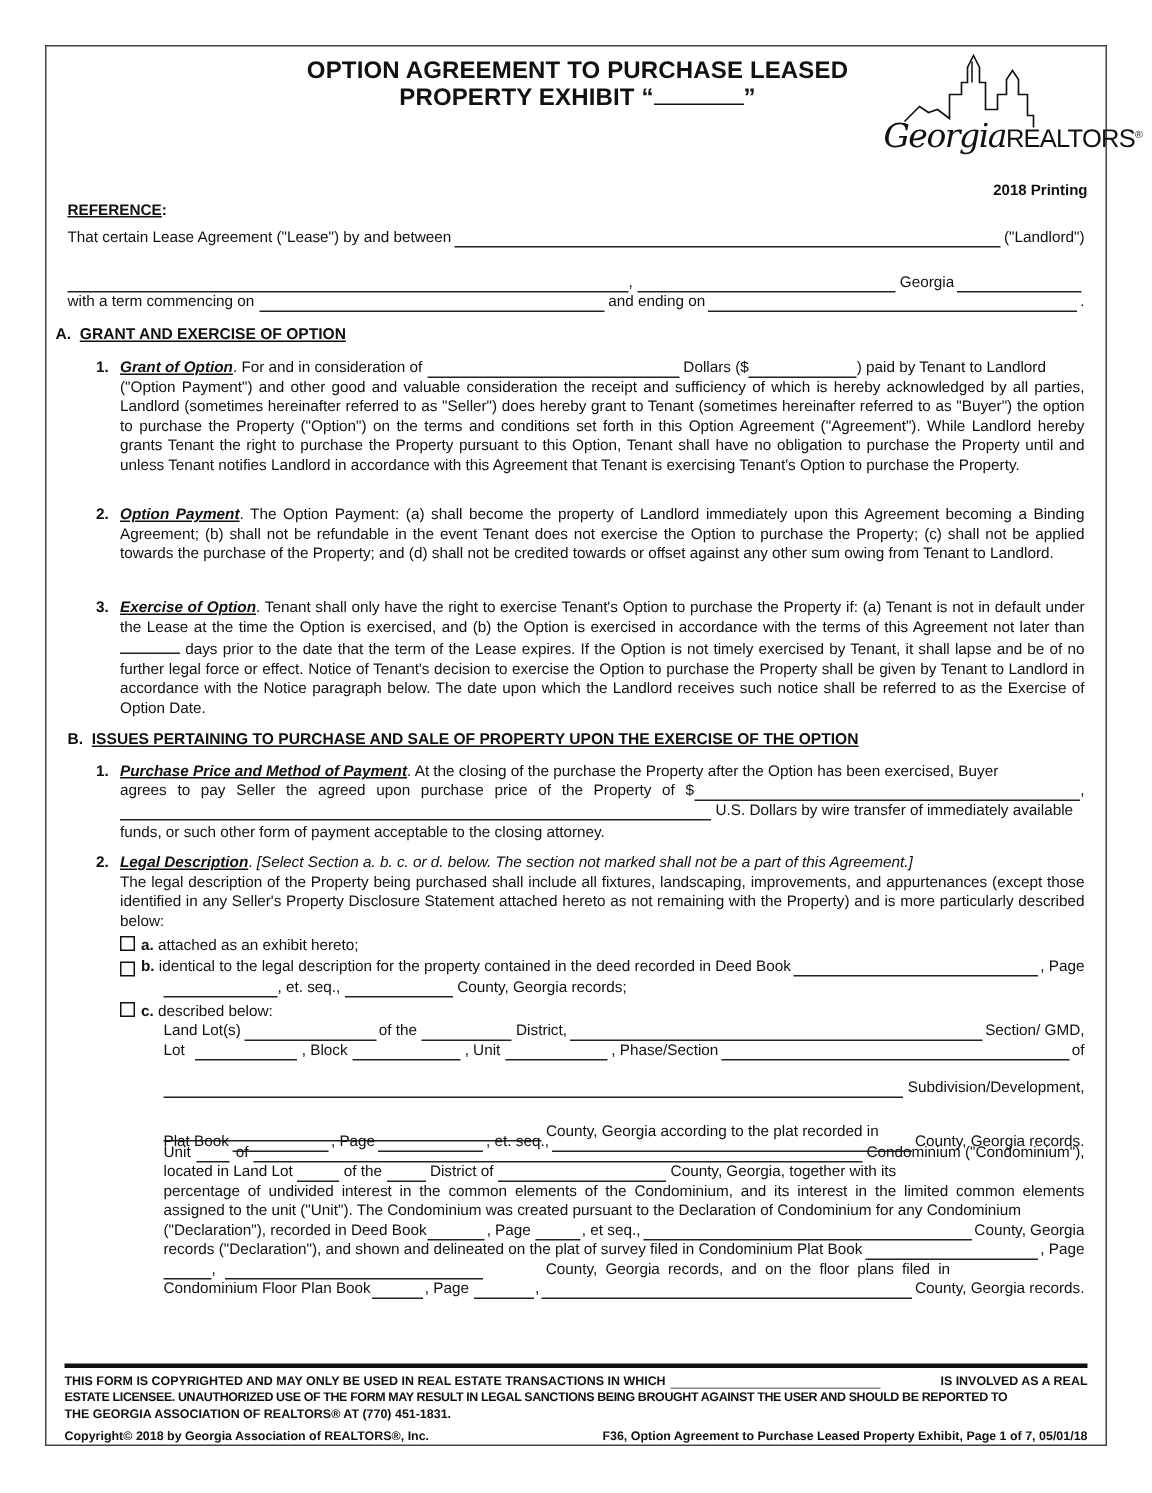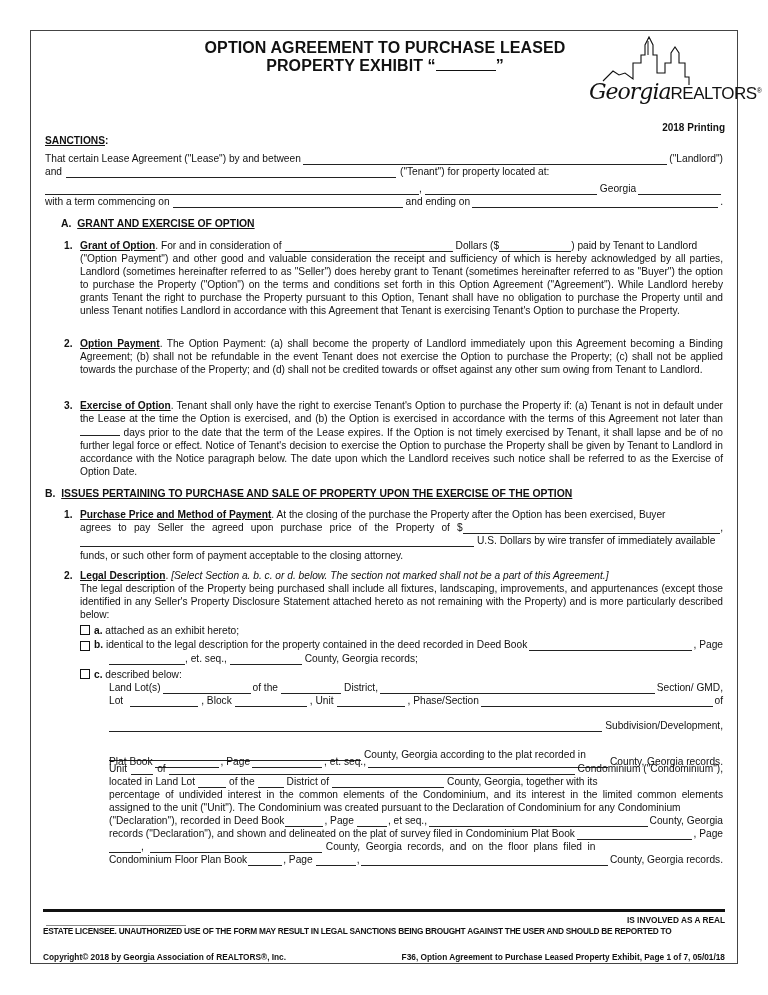"SANCTIONS" span { text: SANCTIONS -> REFERENCE }
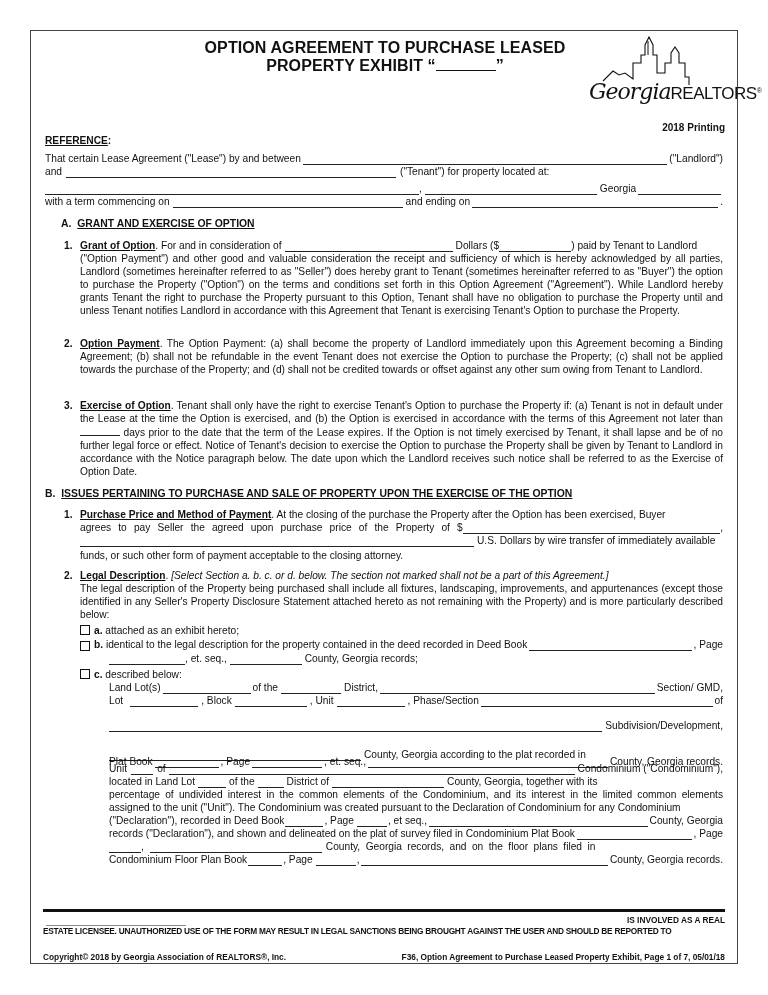"and" div.row { html: <div> <span>and</span> <span></span> <span>("Tenant") for property located at:</span> </div> -> none }
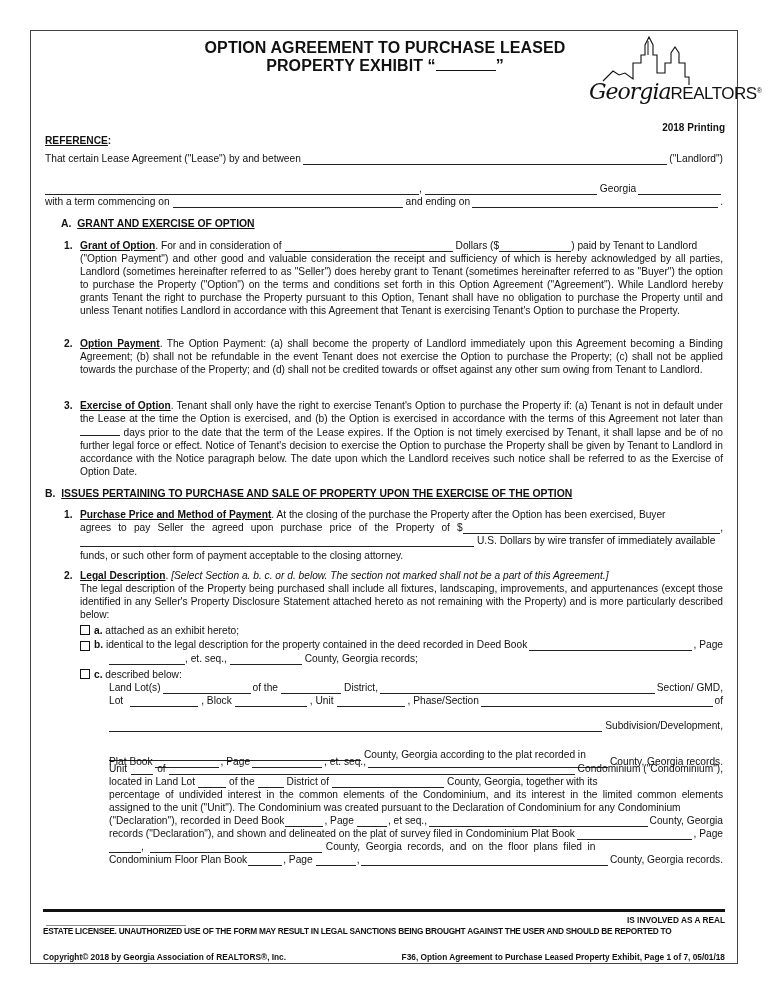"A. GRANT AND EXERCISE OF" div.abs { left: 30px -> 6px }
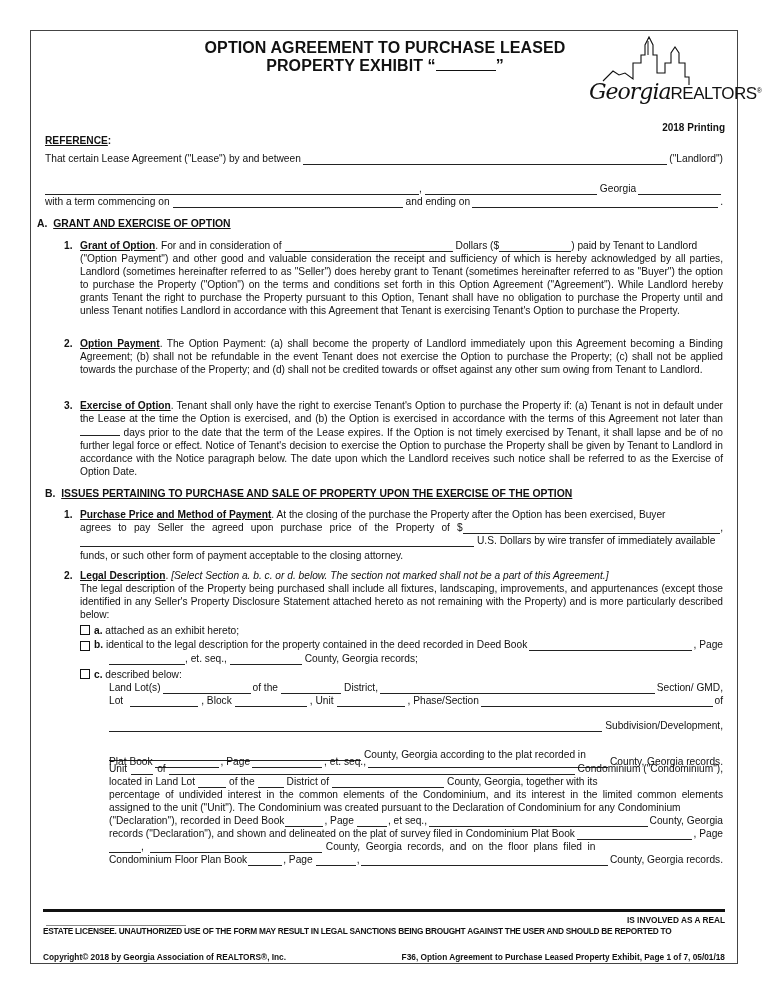"Grant of Option" .bu { font-style: none -> italic }
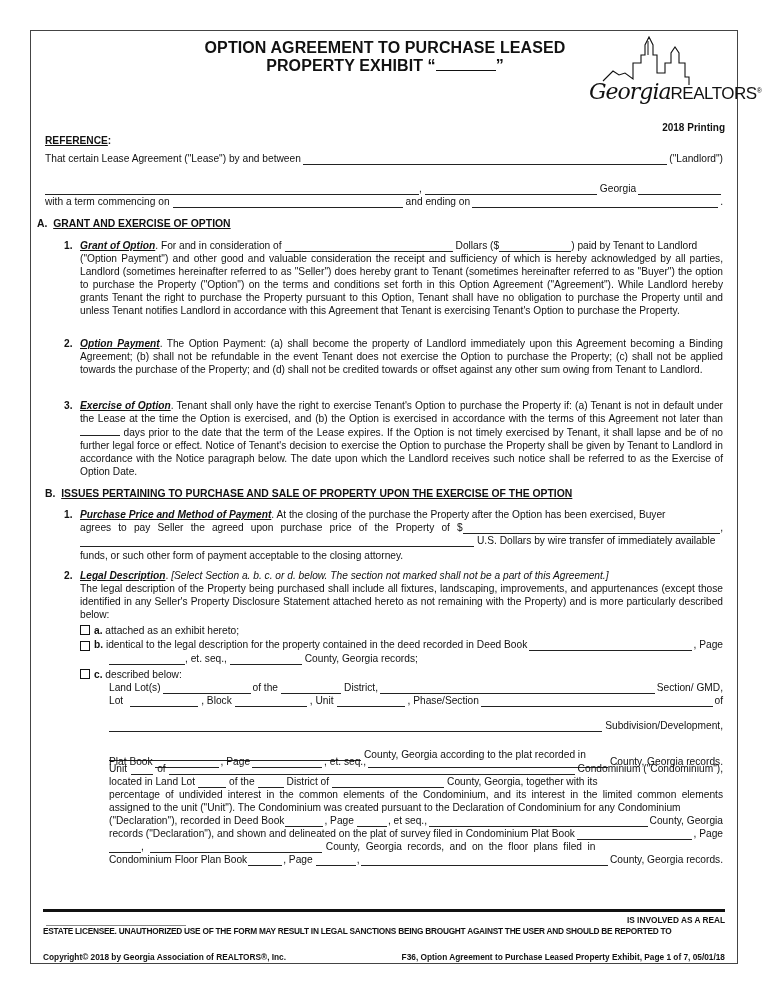"County, Georgia records, and on" span { margin-left: none -> 38px }
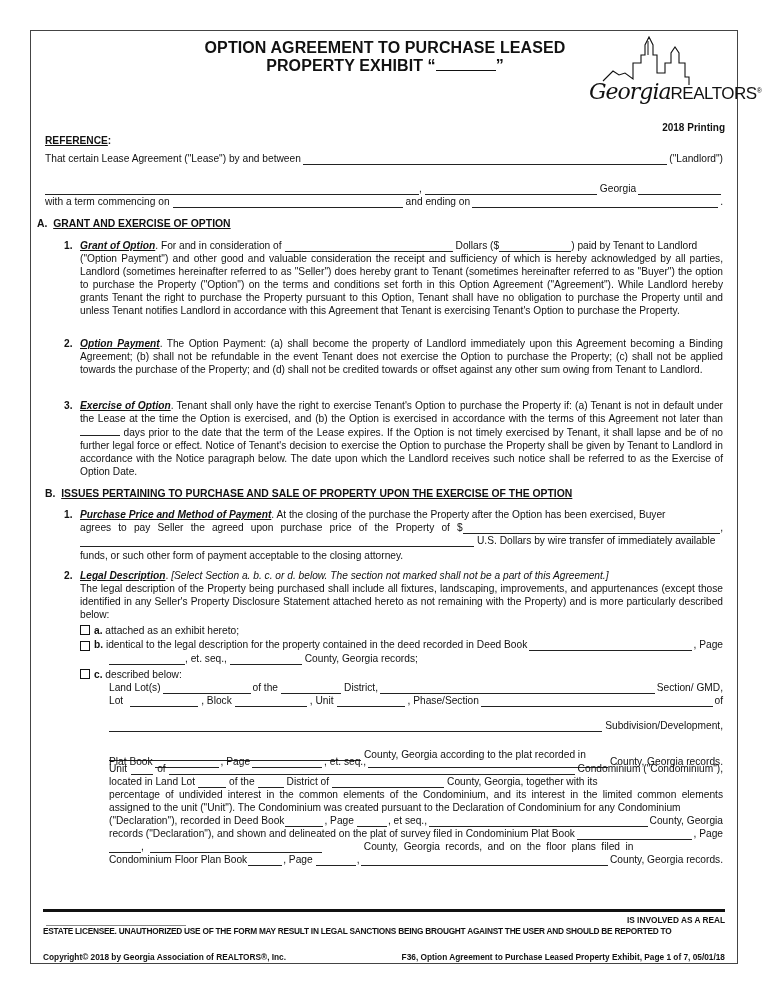"THIS FORM IS COPYRIGHTED AND" span { html: none -> <span>THIS FORM IS COPYRIGHTED AND MAY ONLY BE USED IN REAL ESTATE TRANSACTIONS IN WHICH</span> }
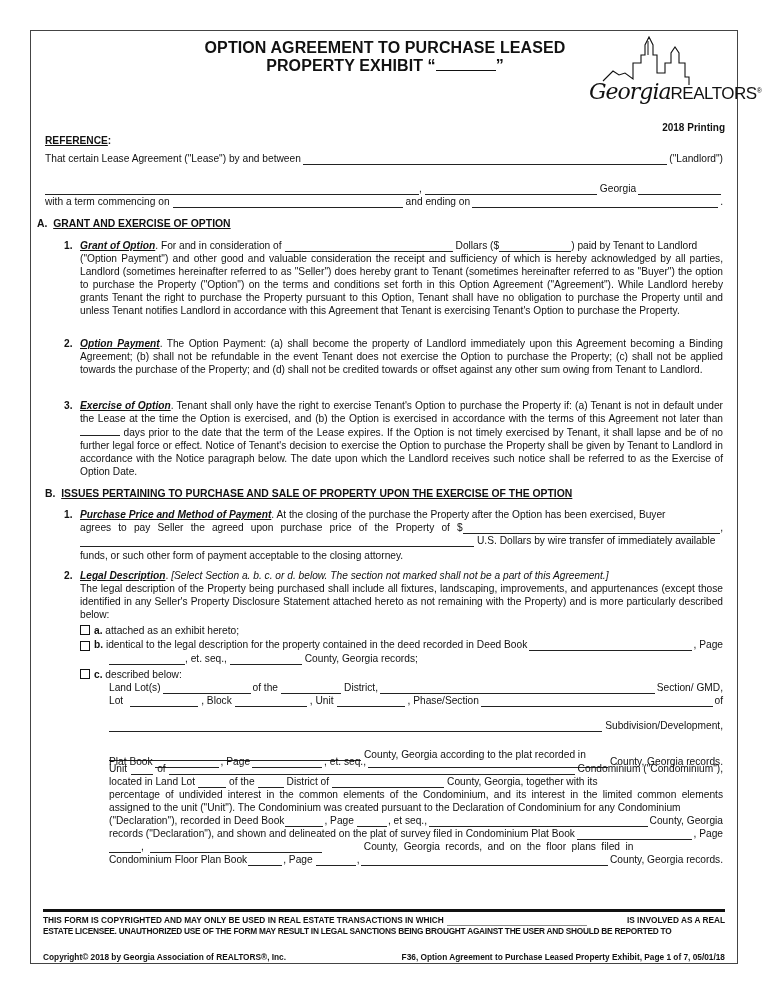"THE GEORGIA ASSOCIATION OF REALTORS®" div.abs { html: none -> <div>THE GEORGIA ASSOCIATION OF REALTORS® AT (770) 451-1831.</div> }
